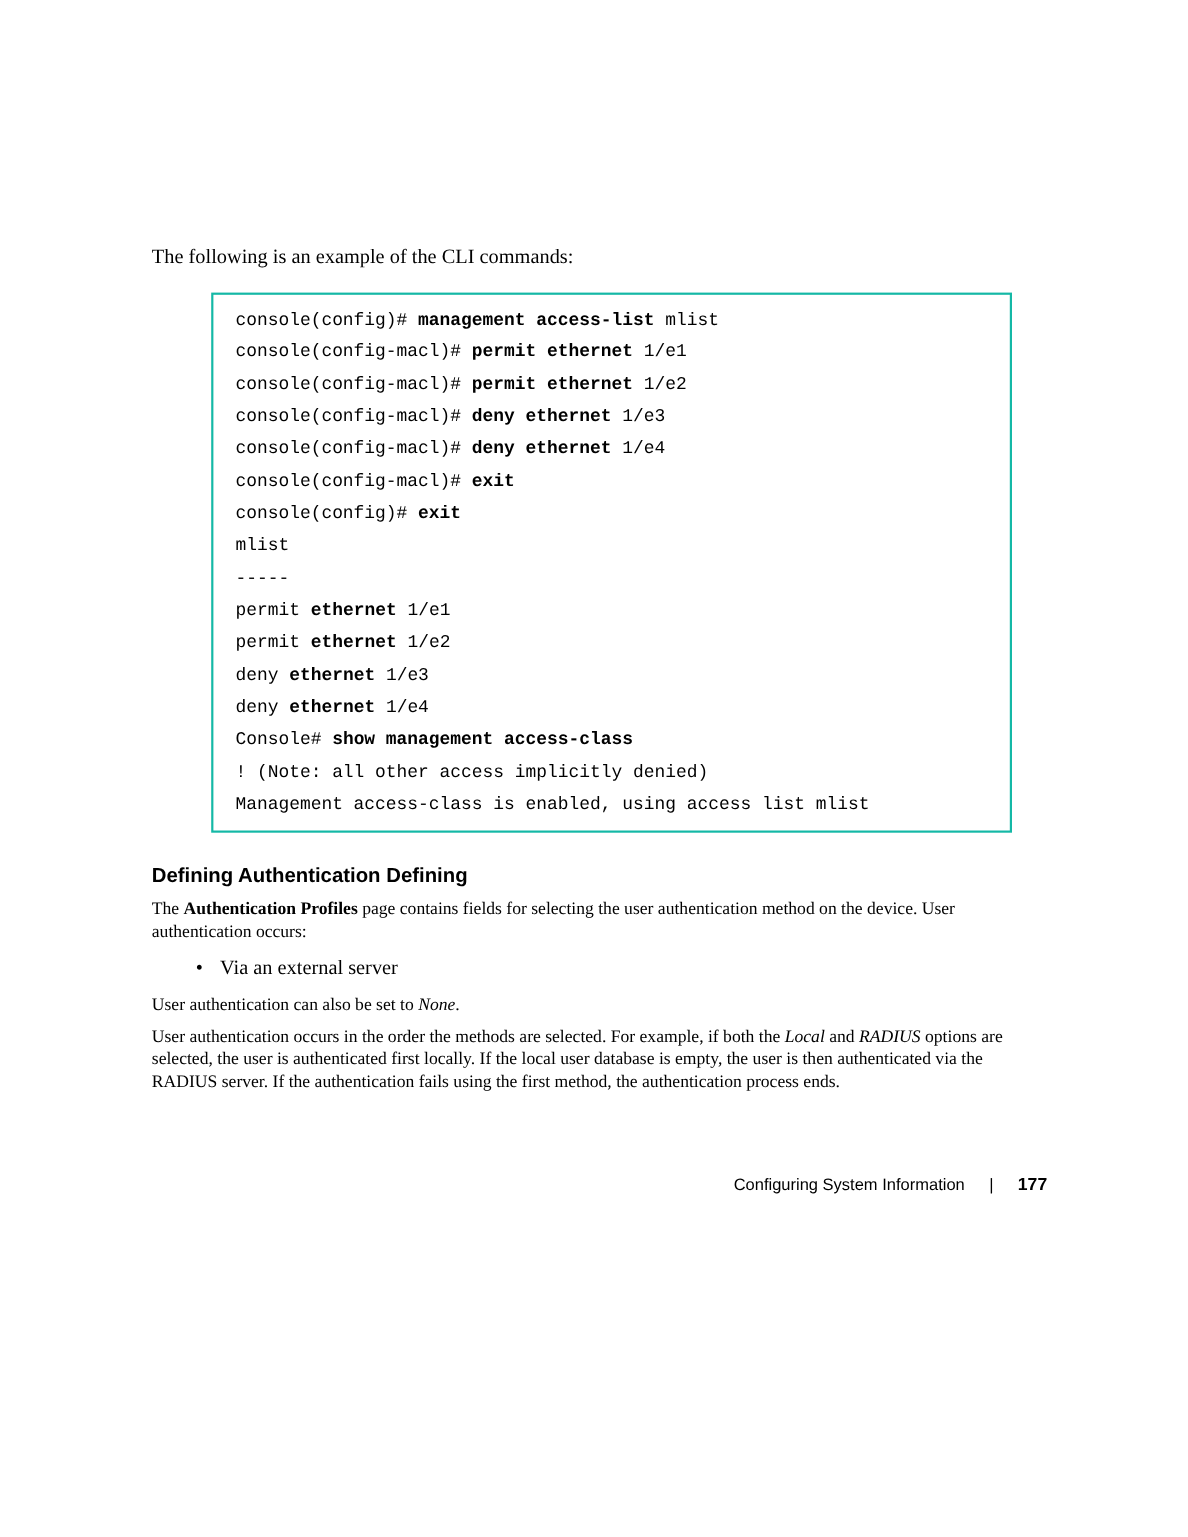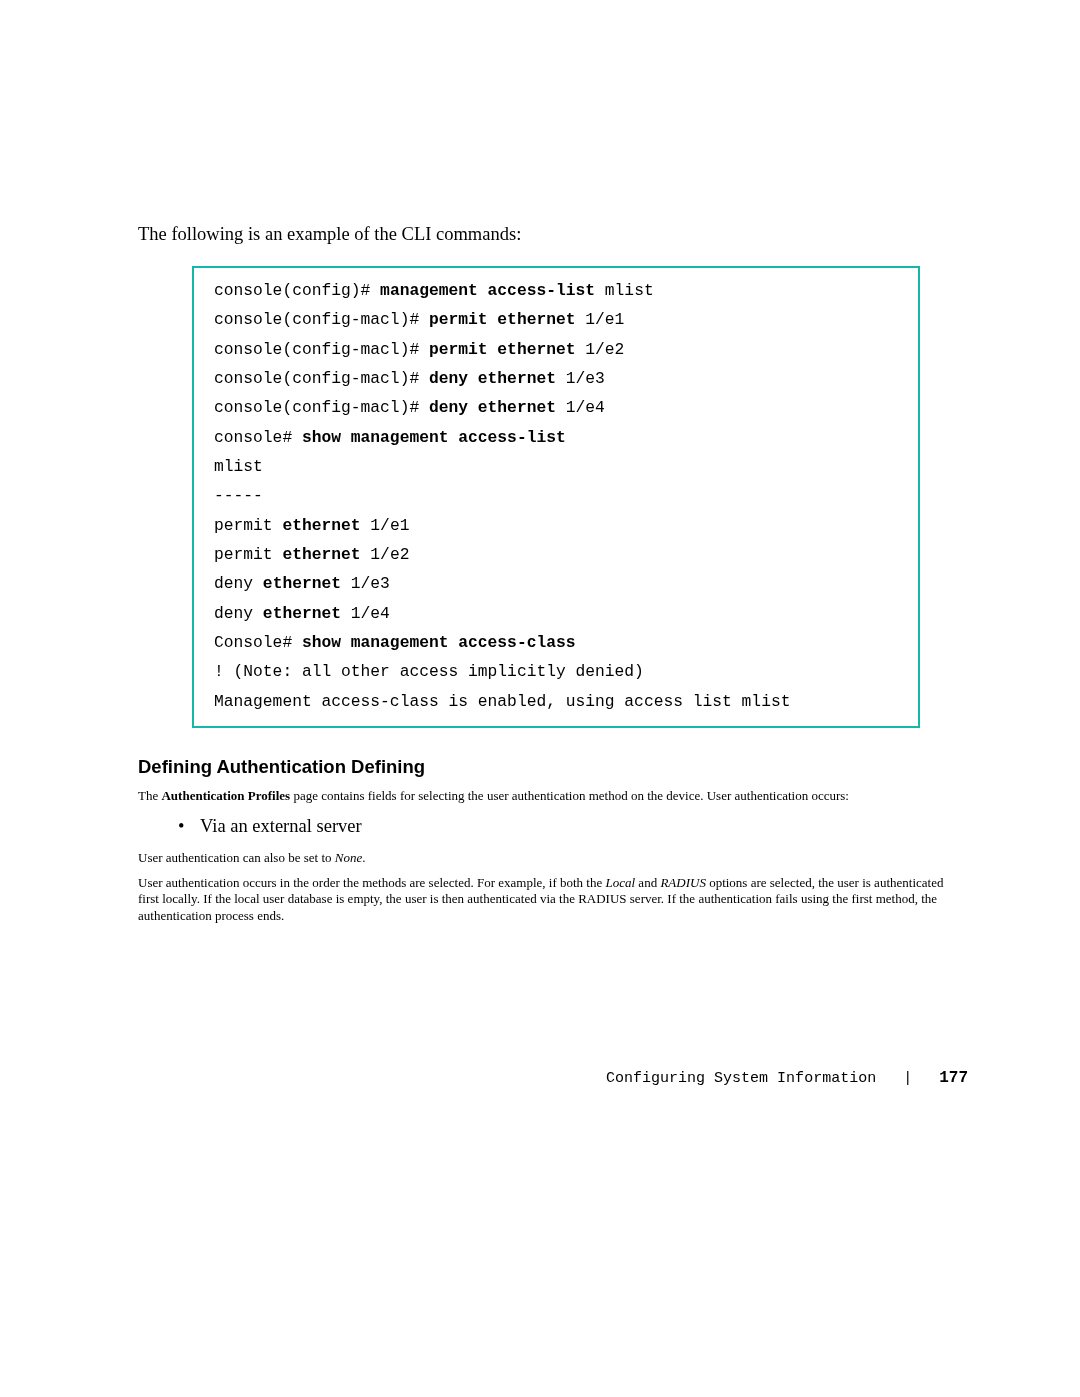"console(config-macl)# exit" div.cli-line { html: none -> <div><span>console(config-macl)# </span><b>exit</b><span></span></div> }
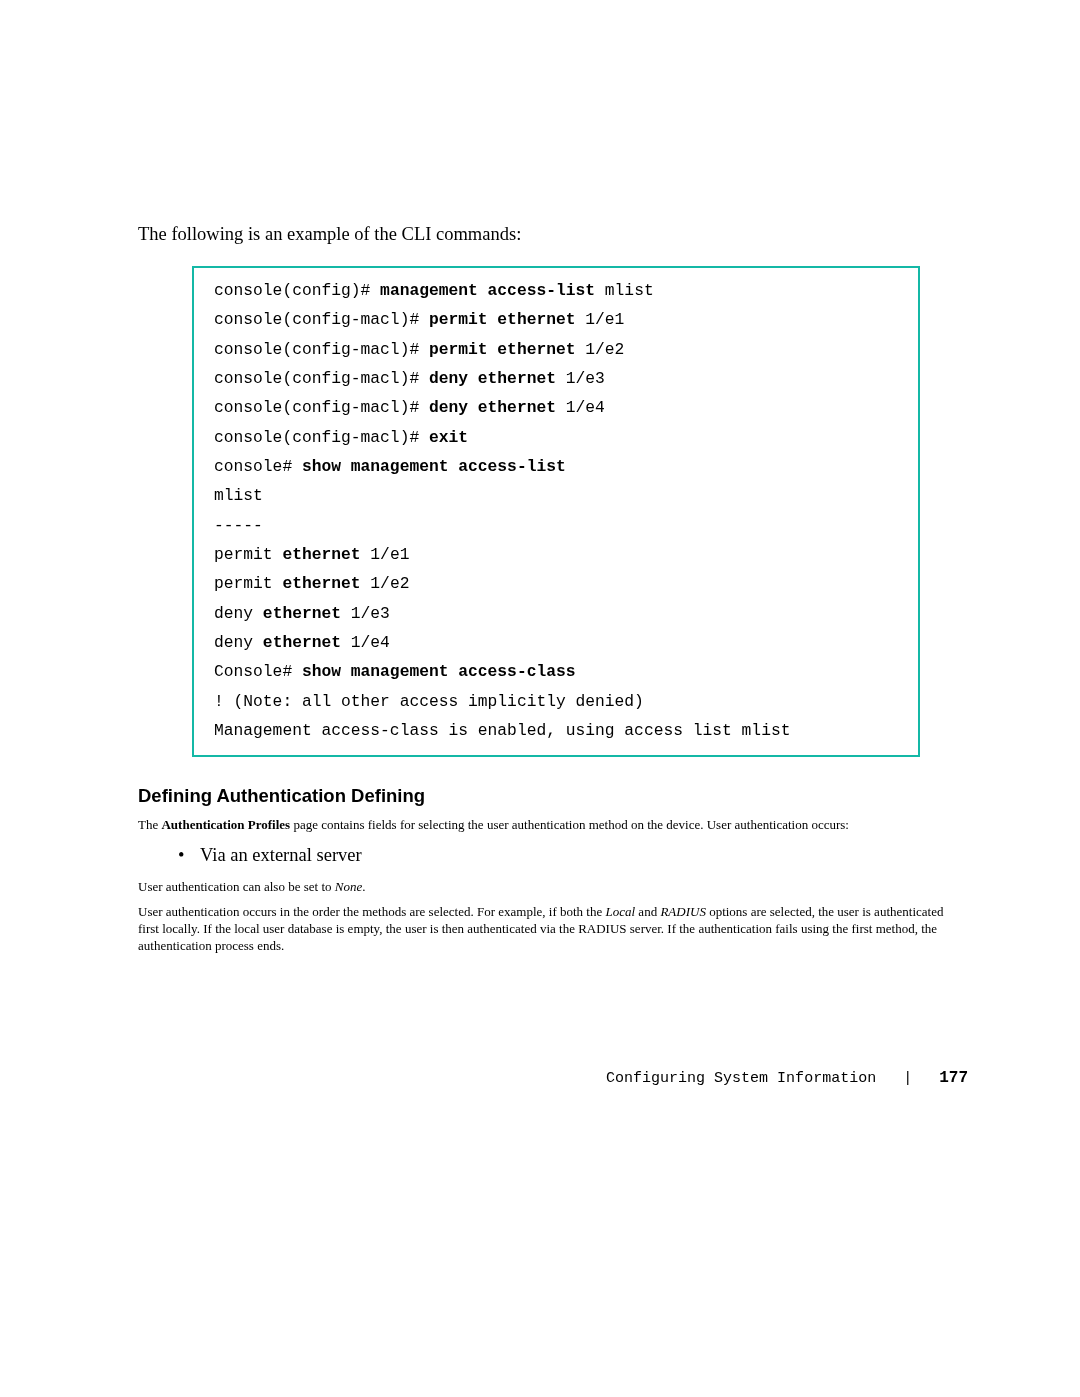"console(config)# exit" div.cli-line { html: none -> <div><span>console(config)# </span><b>exit</b><span></span></div> }
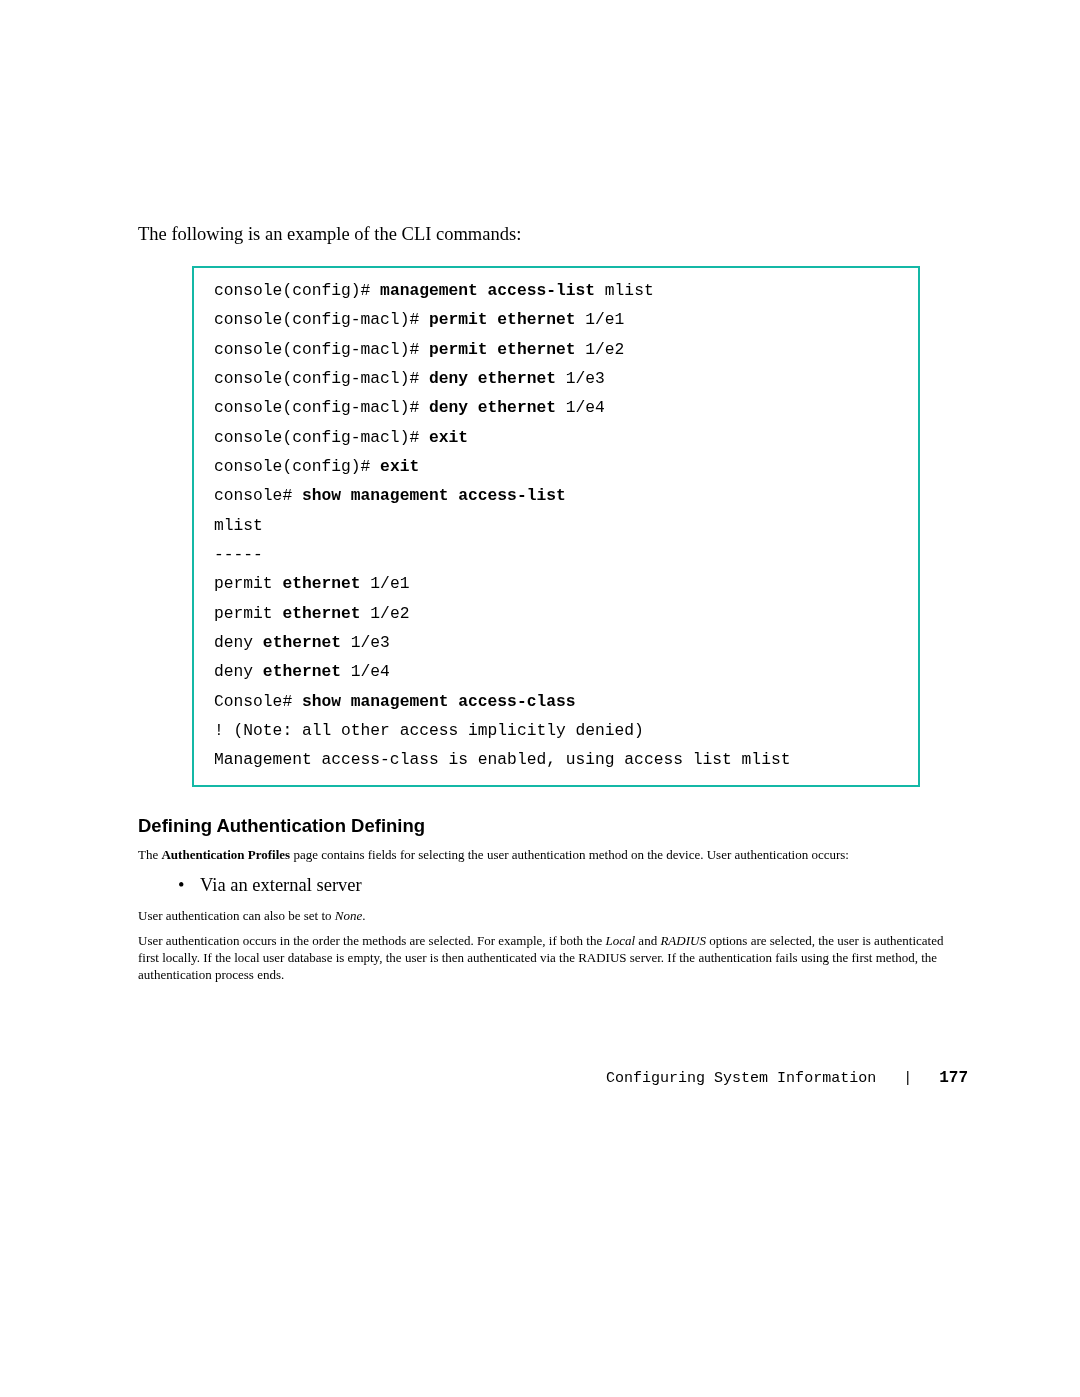"console# show management access-list" div.cli-line { html: <div><span>console# </span><b>show management access-list</b><span></span></div> -> none }
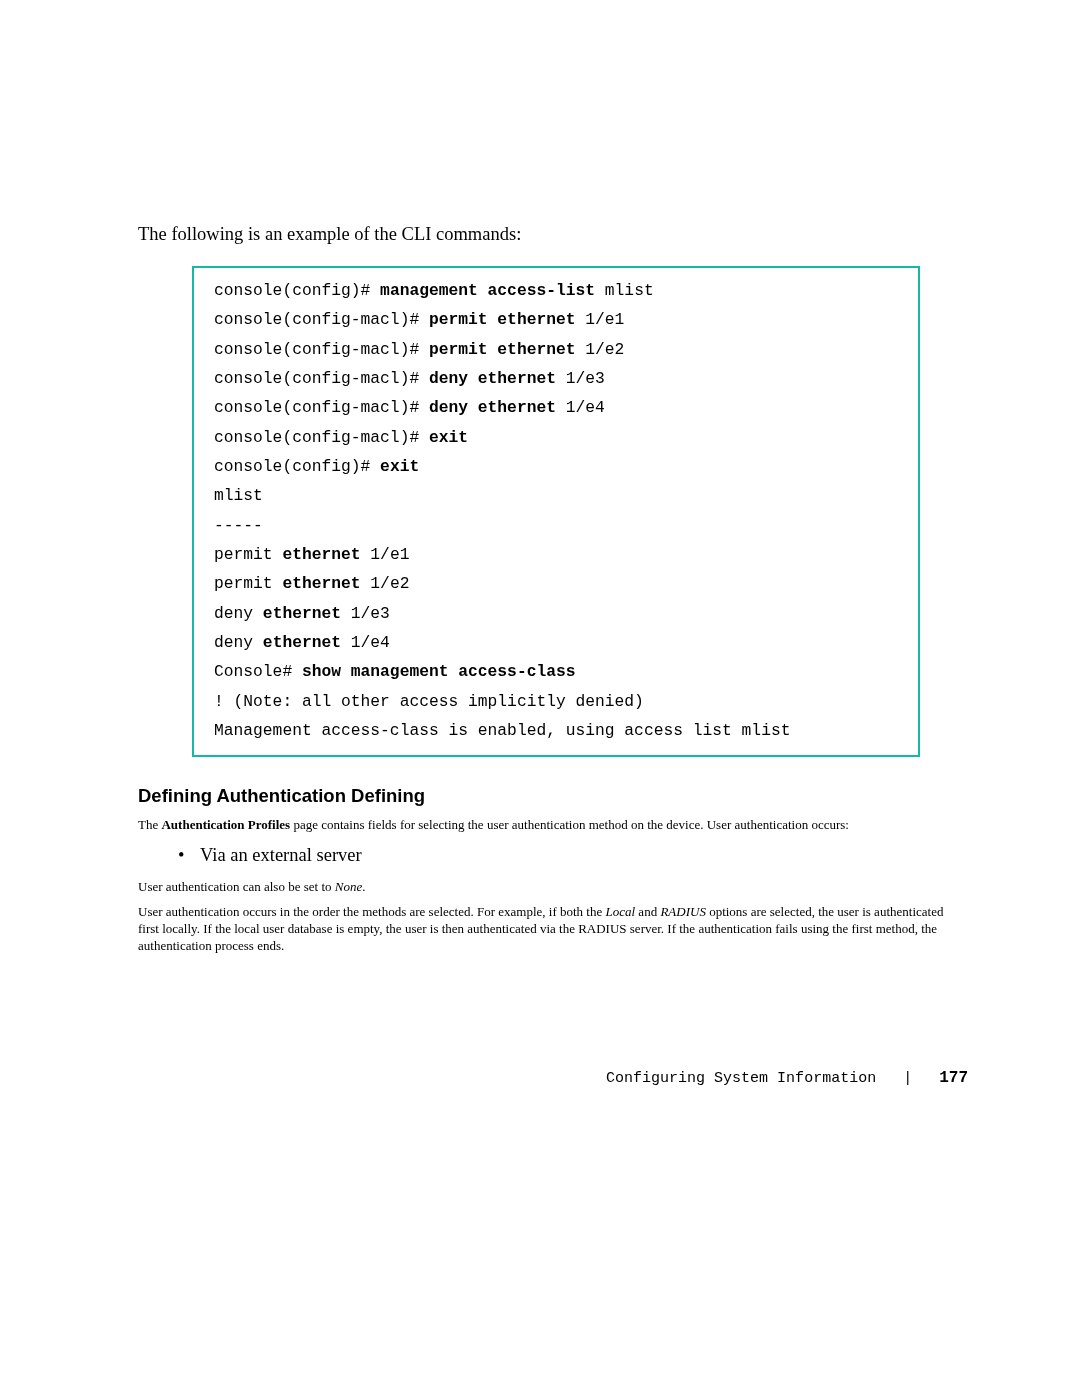"The Authentication Profiles page" .para { font-size: 13px -> 16px }
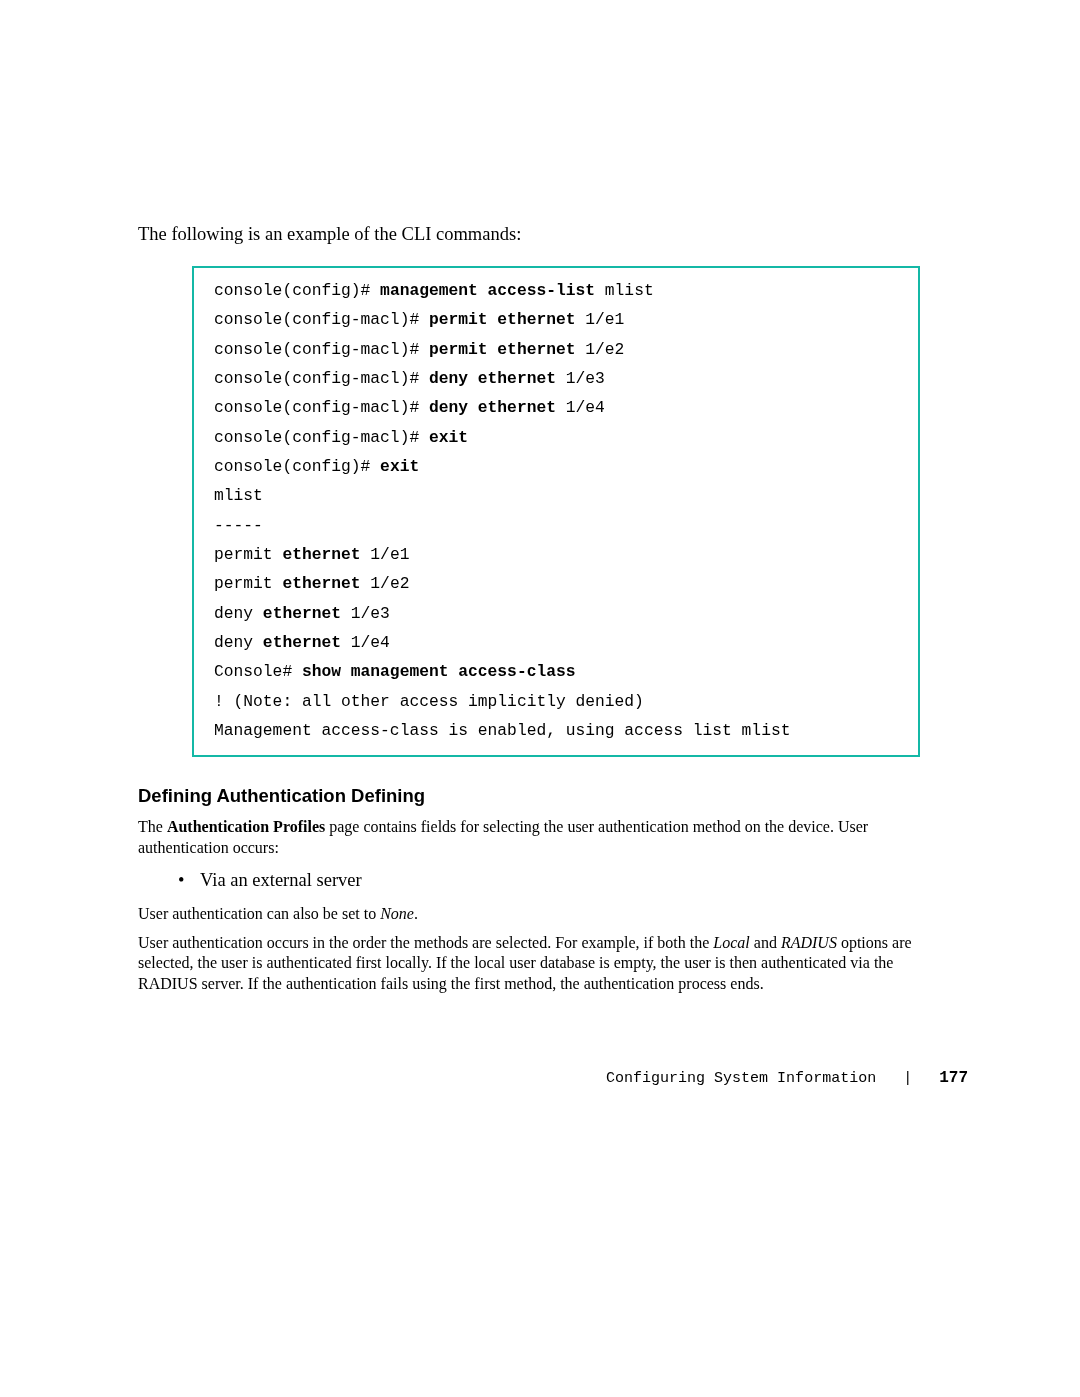"Configuring System Information | 177" .footer { font-family: Liberation Mono, monospace -> Liberation Sans, sans-serif; right: 112px -> 128px }
